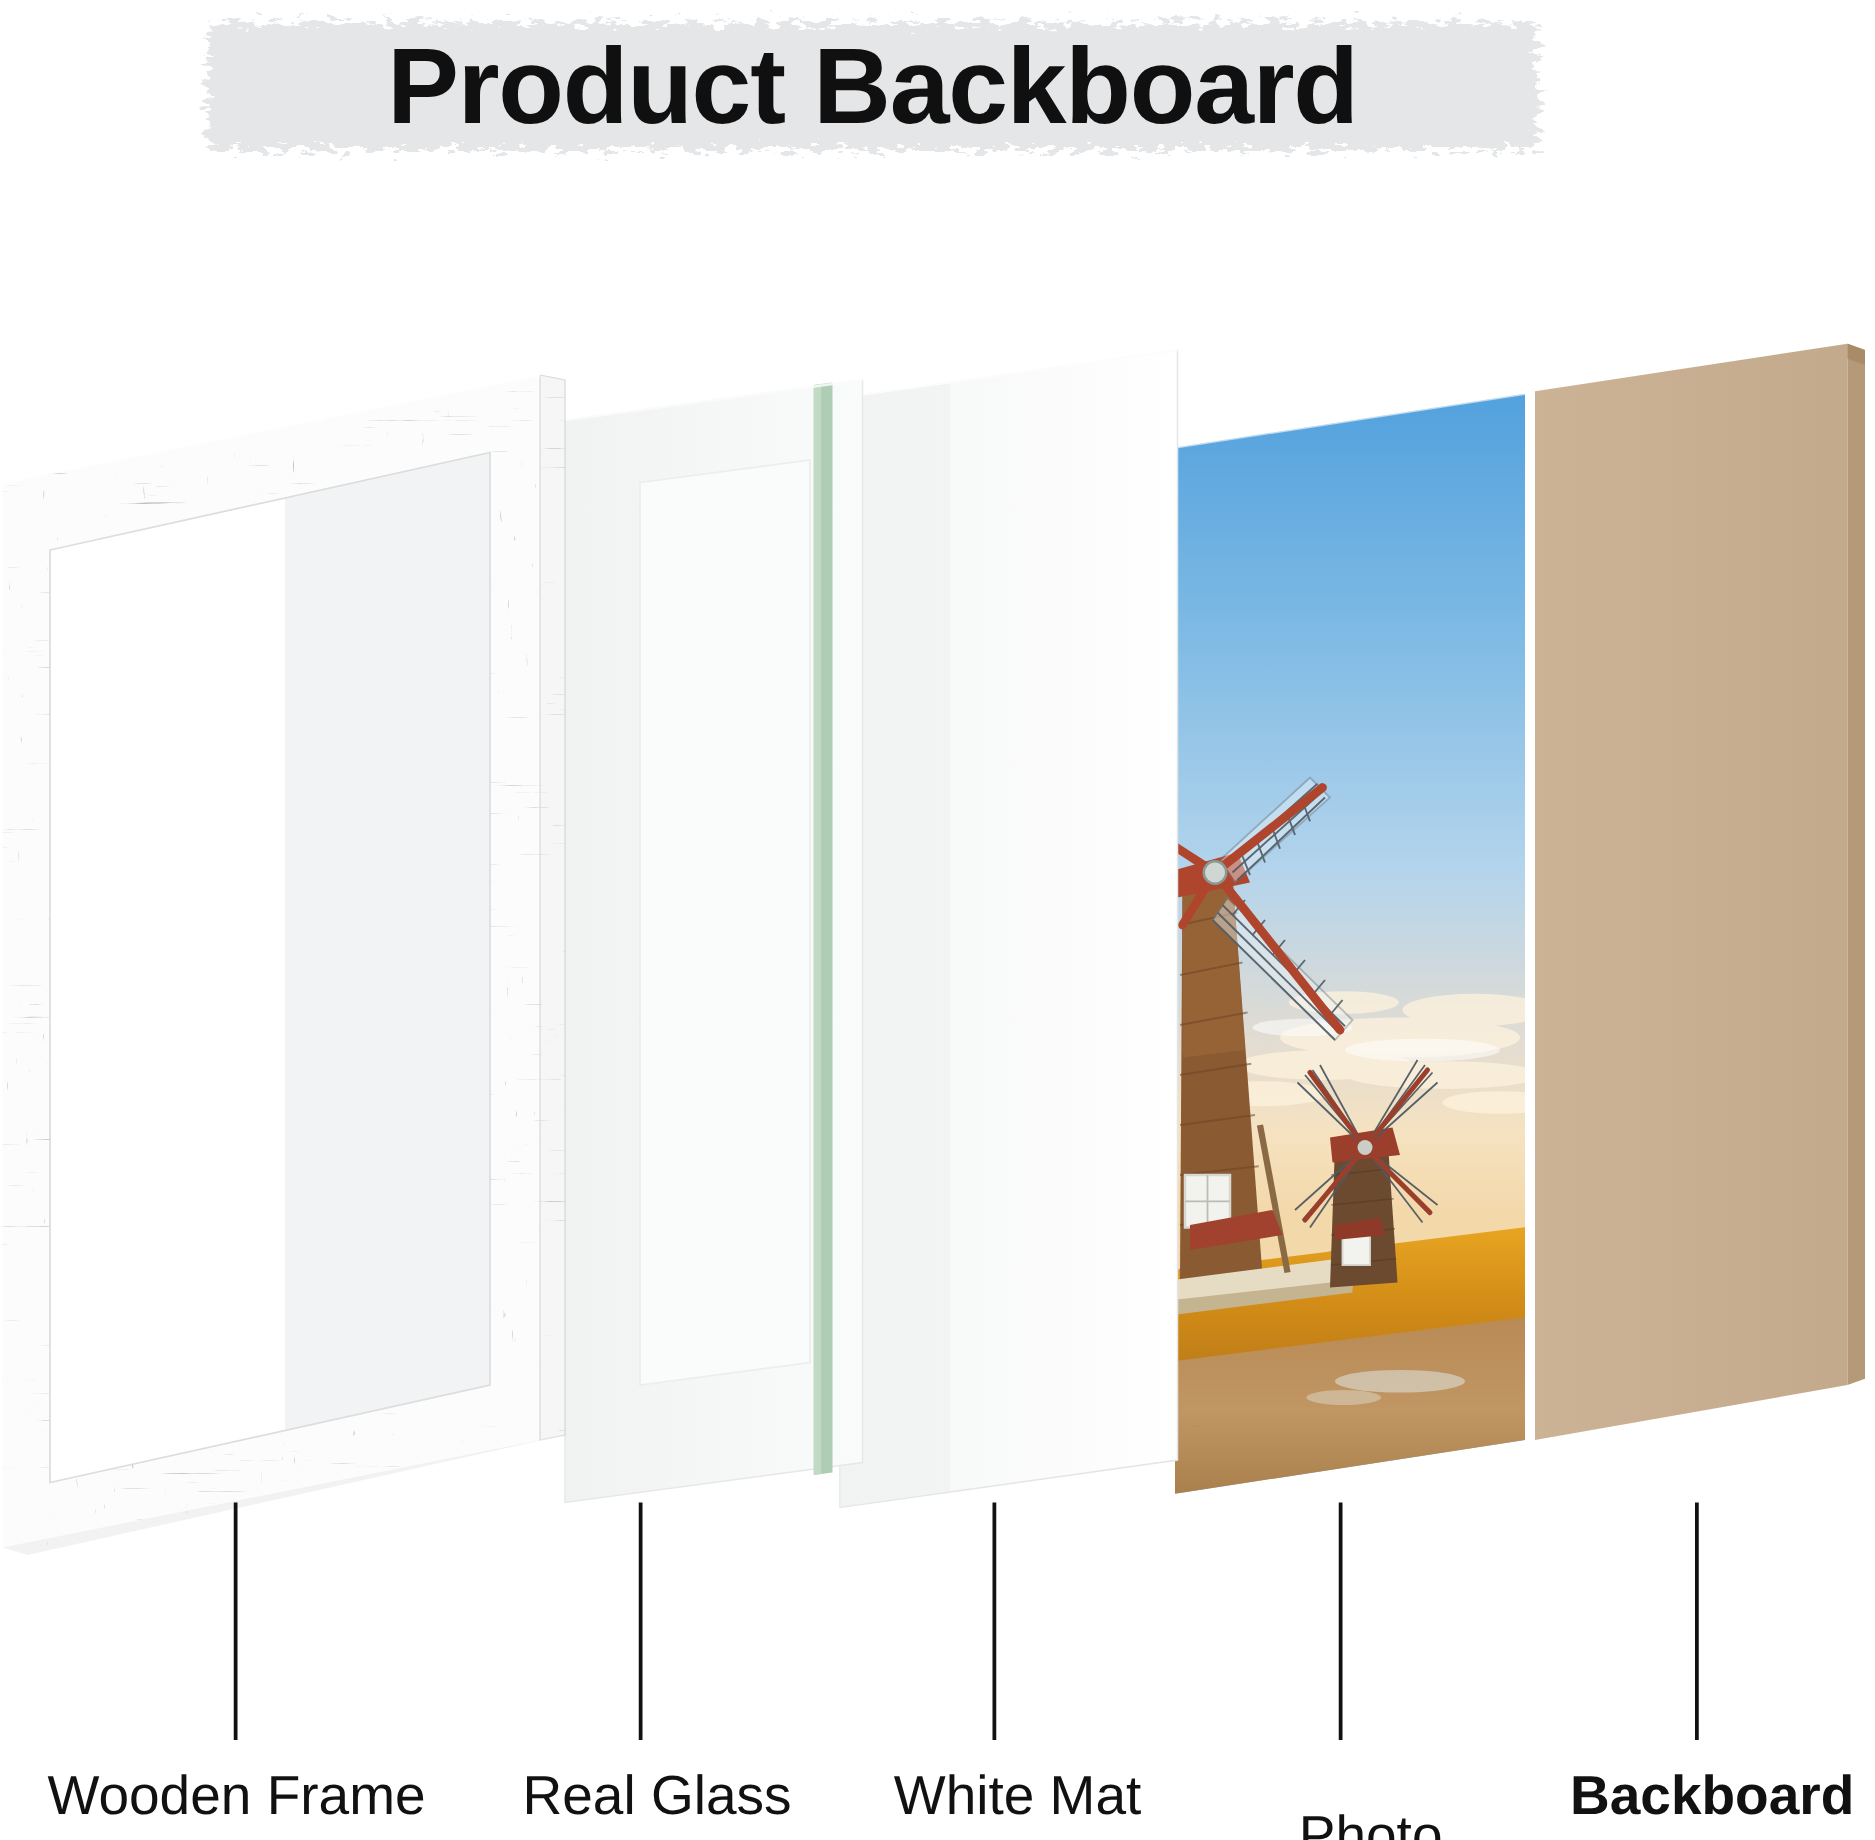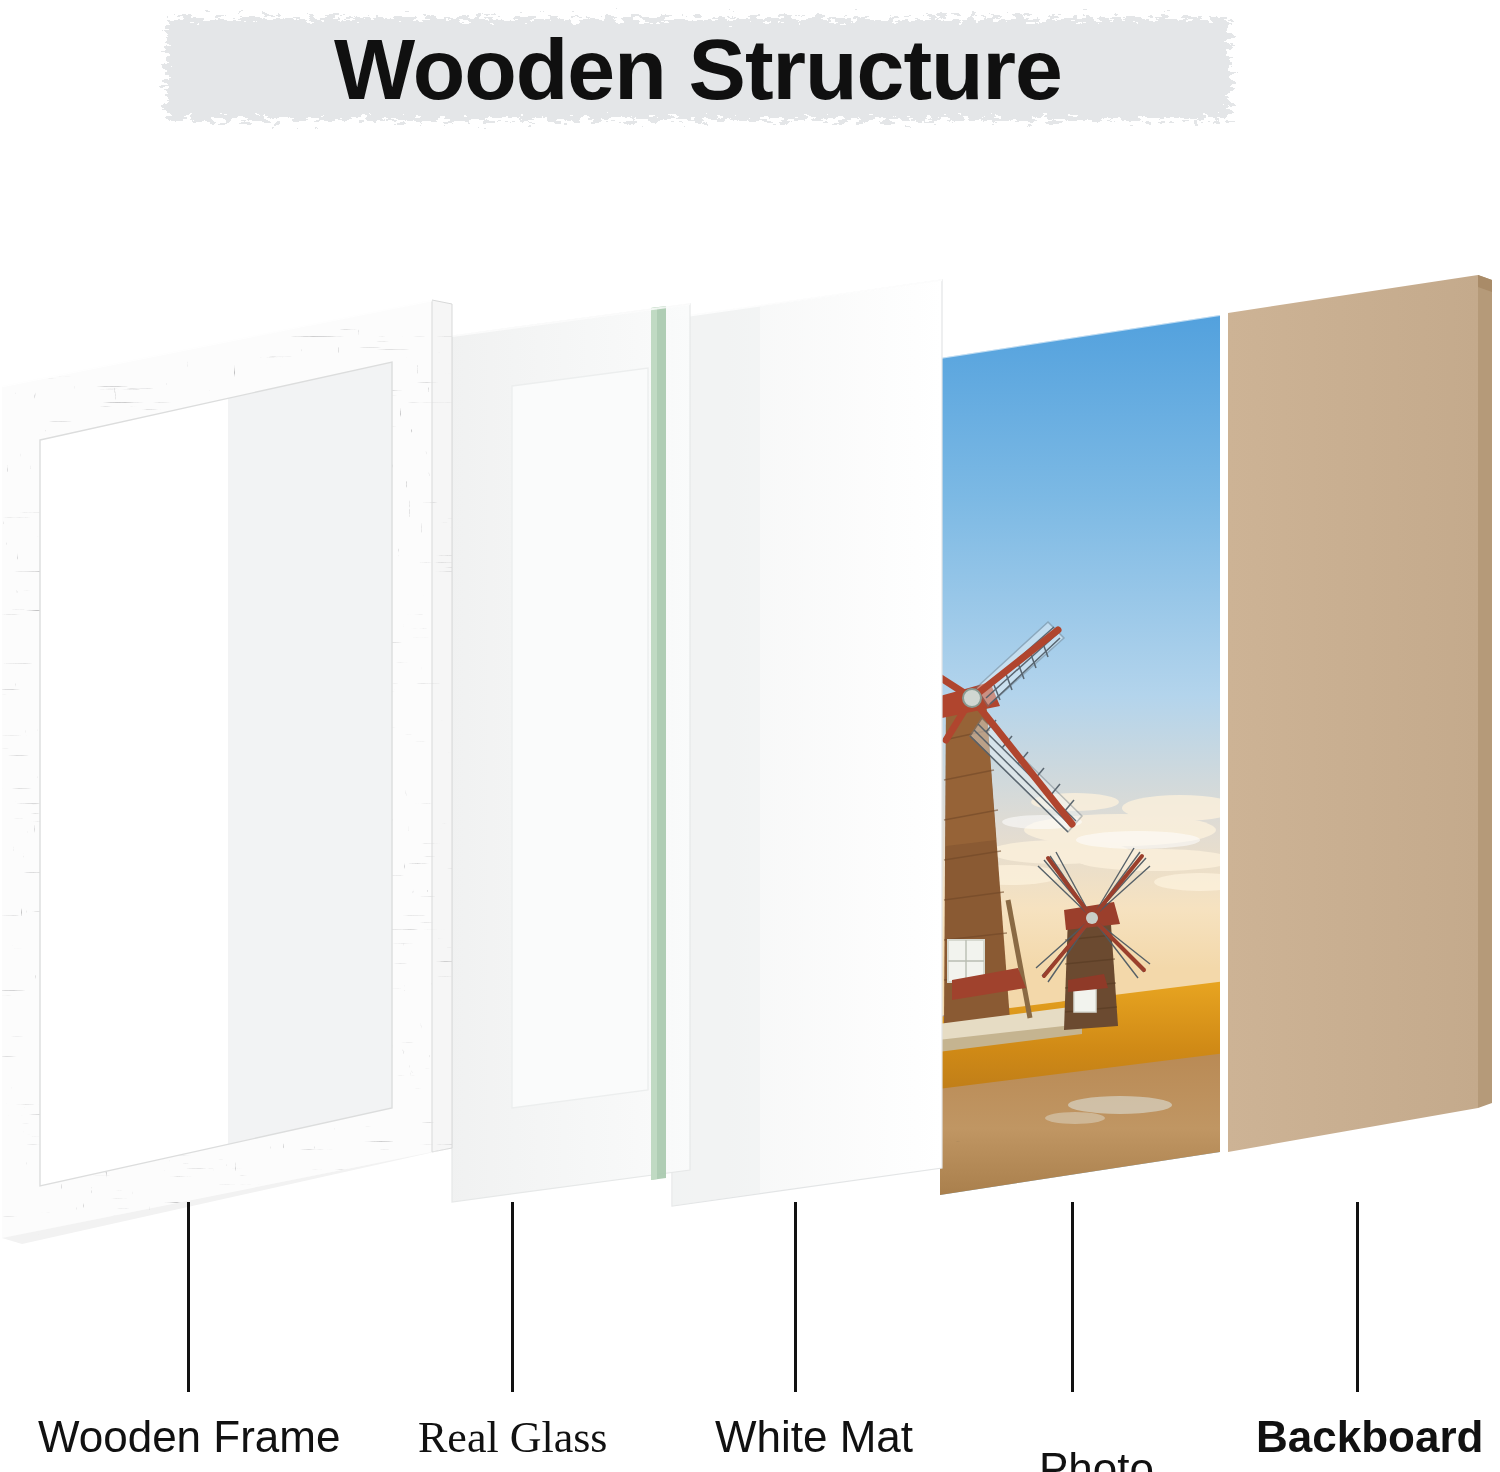"Wooden Structure" div { text: Wooden Structure -> Product Backboard }
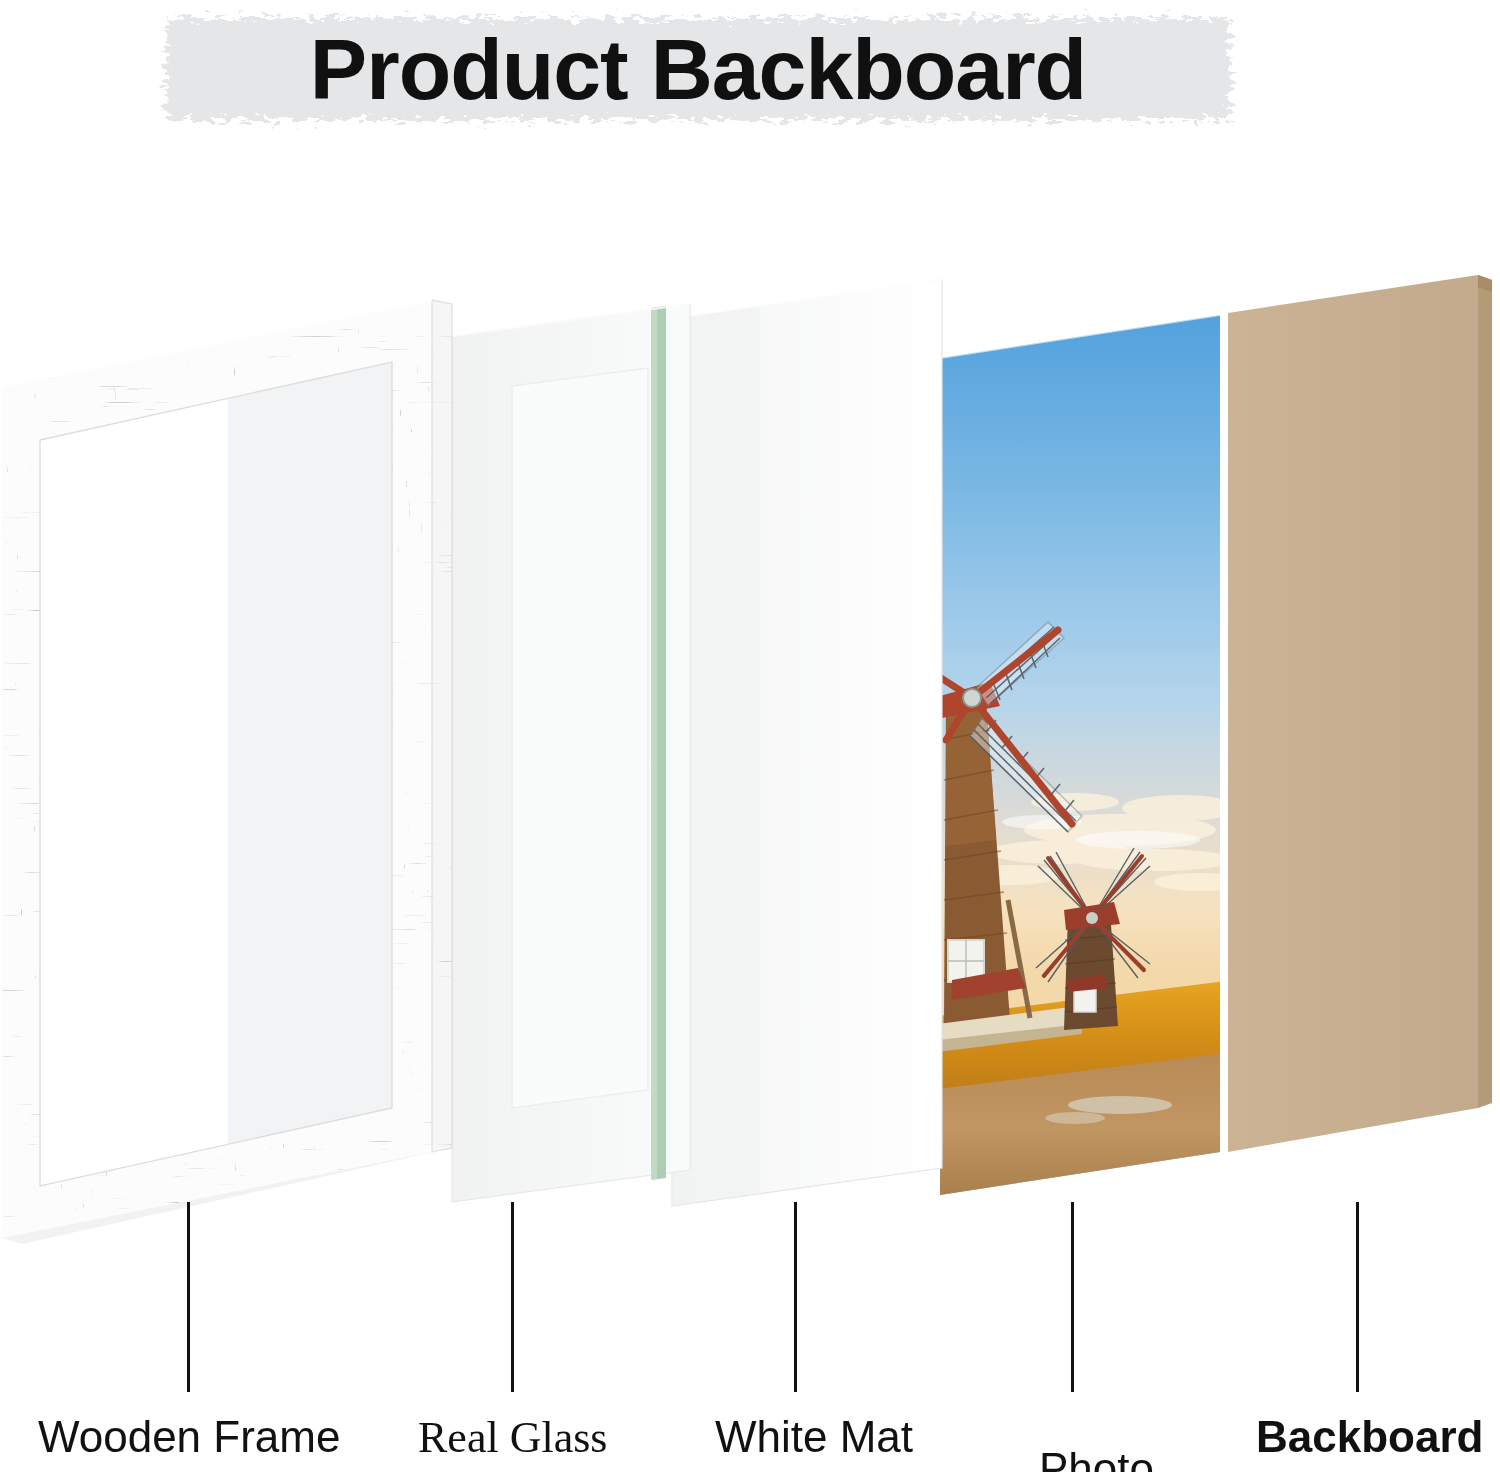"Real Glass" div.cap-label { font-family: Liberation Serif, serif -> none }
